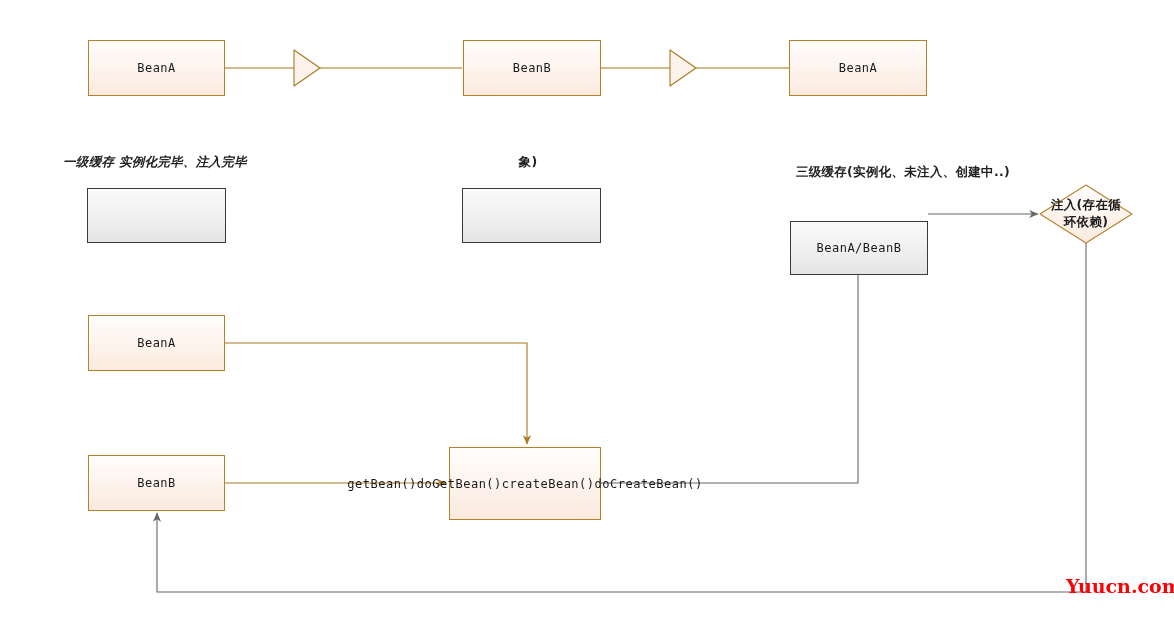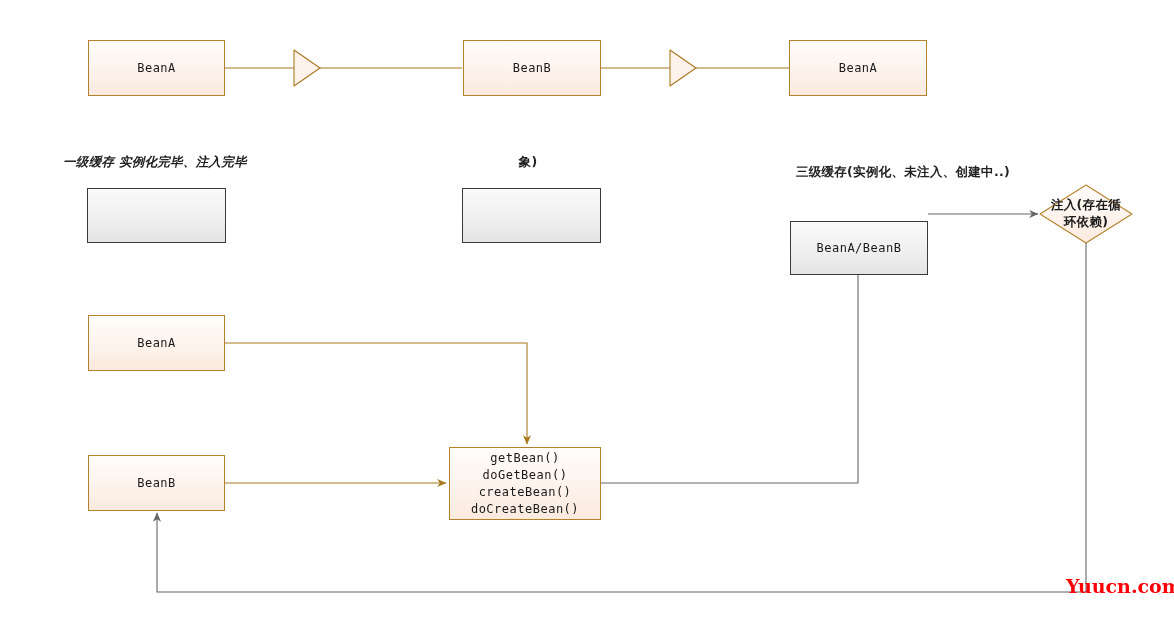"getBean()" .methods { flex-direction: column -> none }
